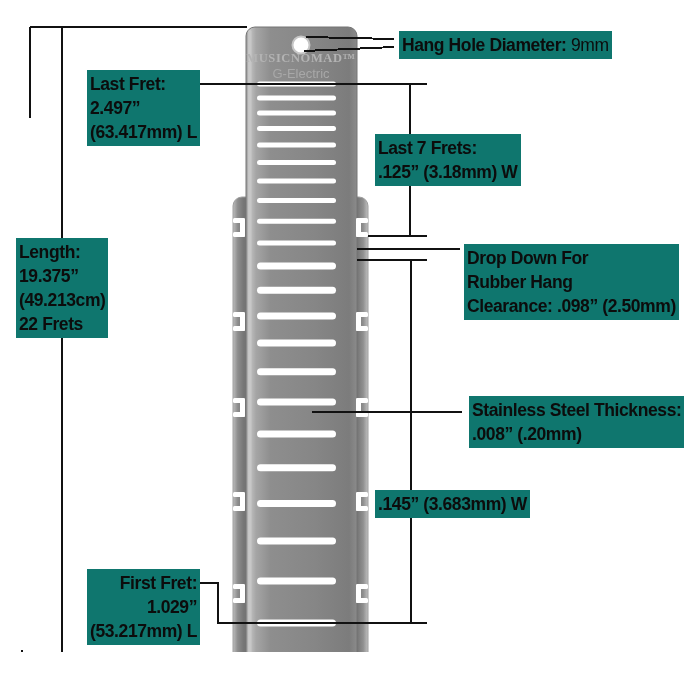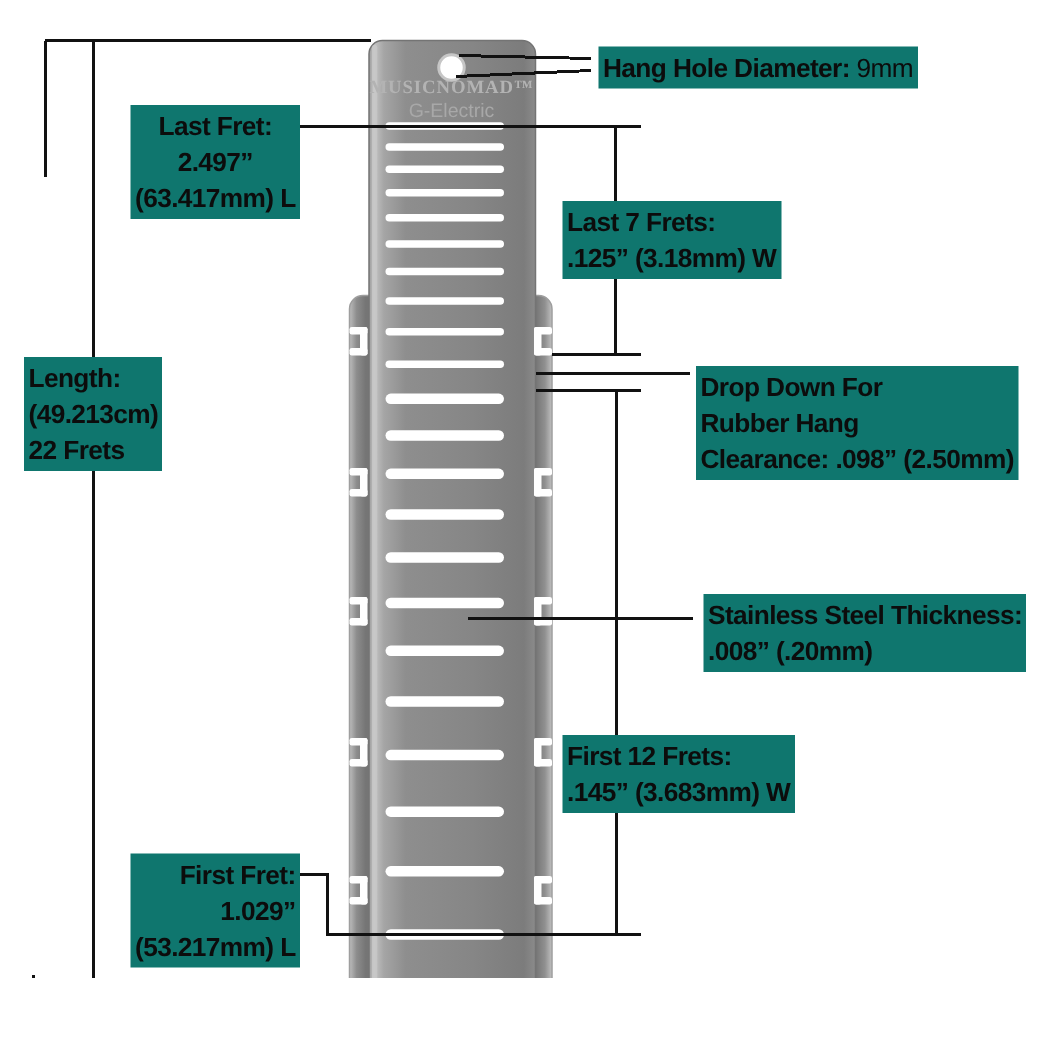"Last Fret:" div.ann { text-align: center -> none }
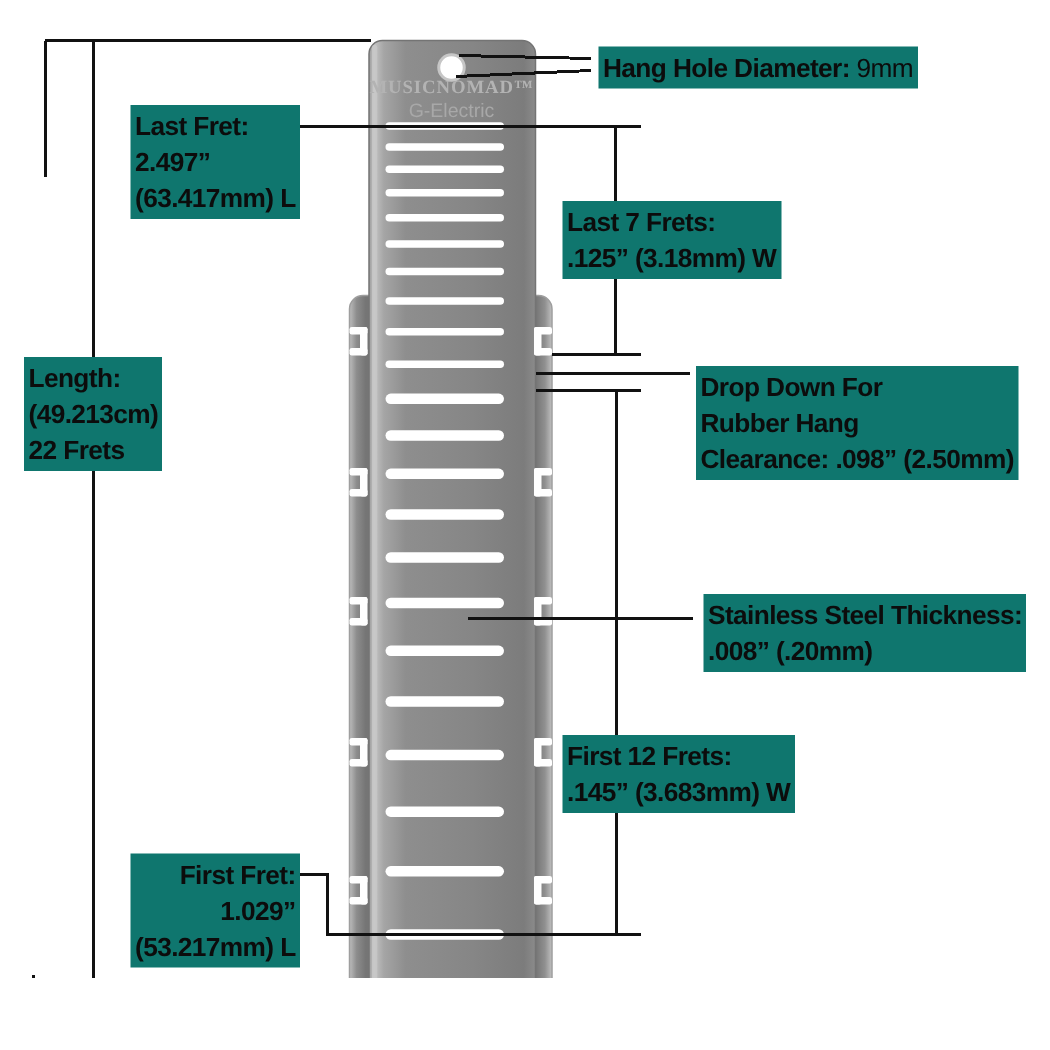"19.375”" div { html: none -> <div>19.375”</div> }
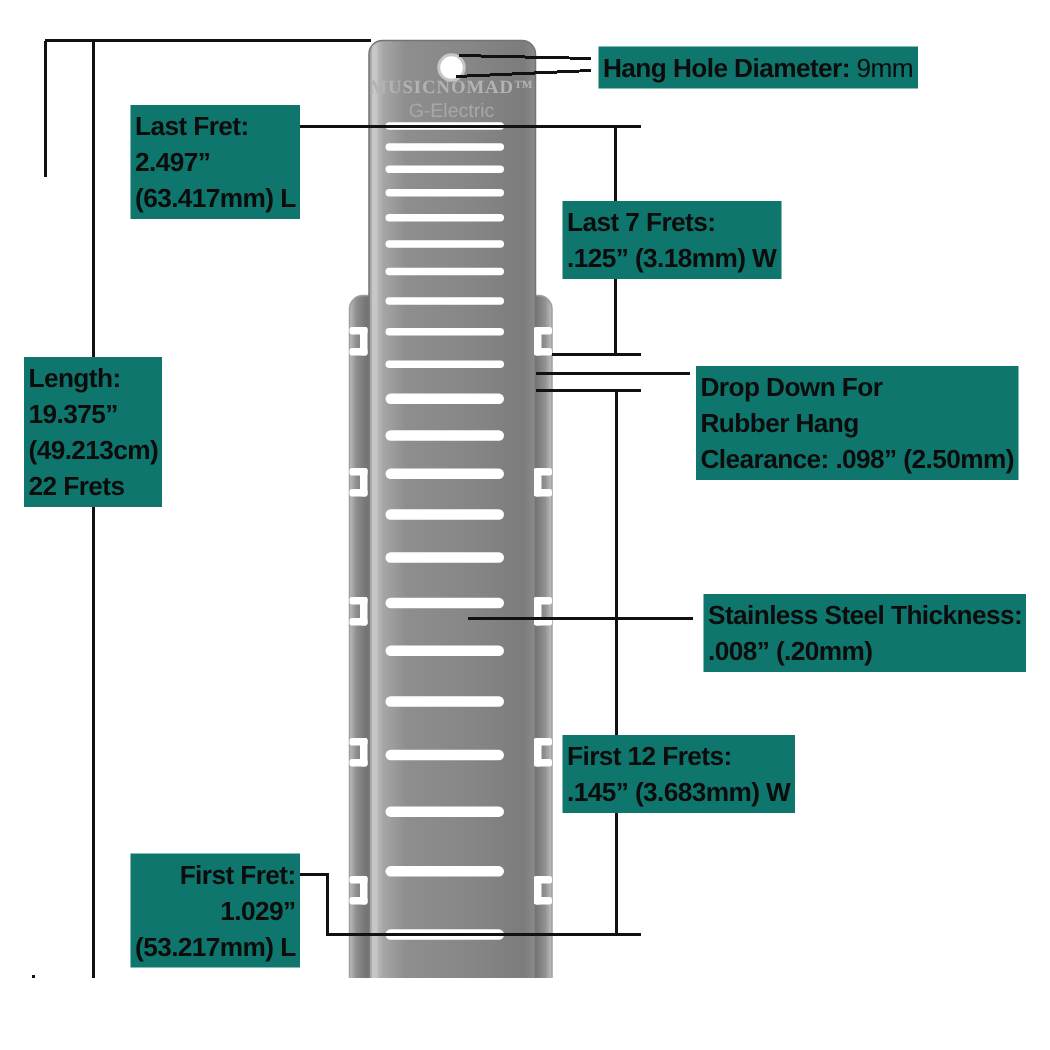"First 12 Frets:" div { html: <div>First 12 Frets:</div> -> none }
